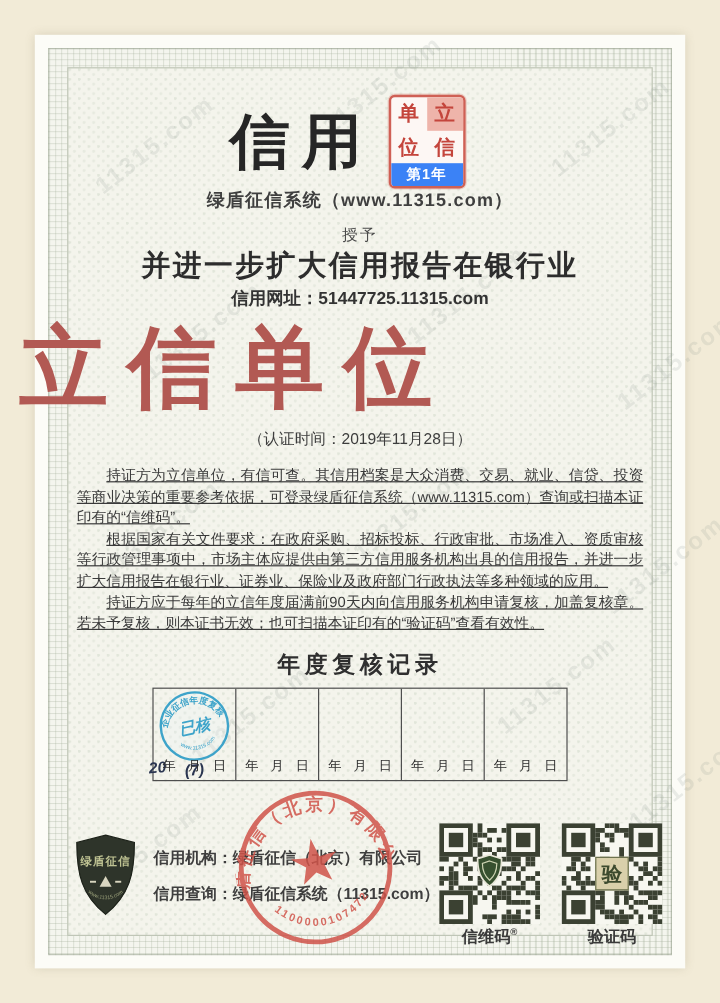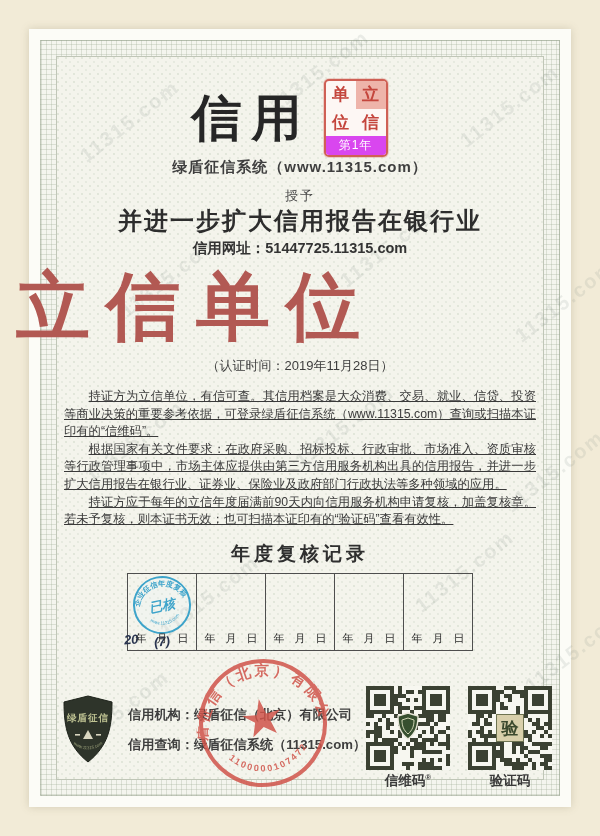"第1年" .ts-band { background: #d946ef -> #3b82f6; font-weight: 400 -> 700 }
